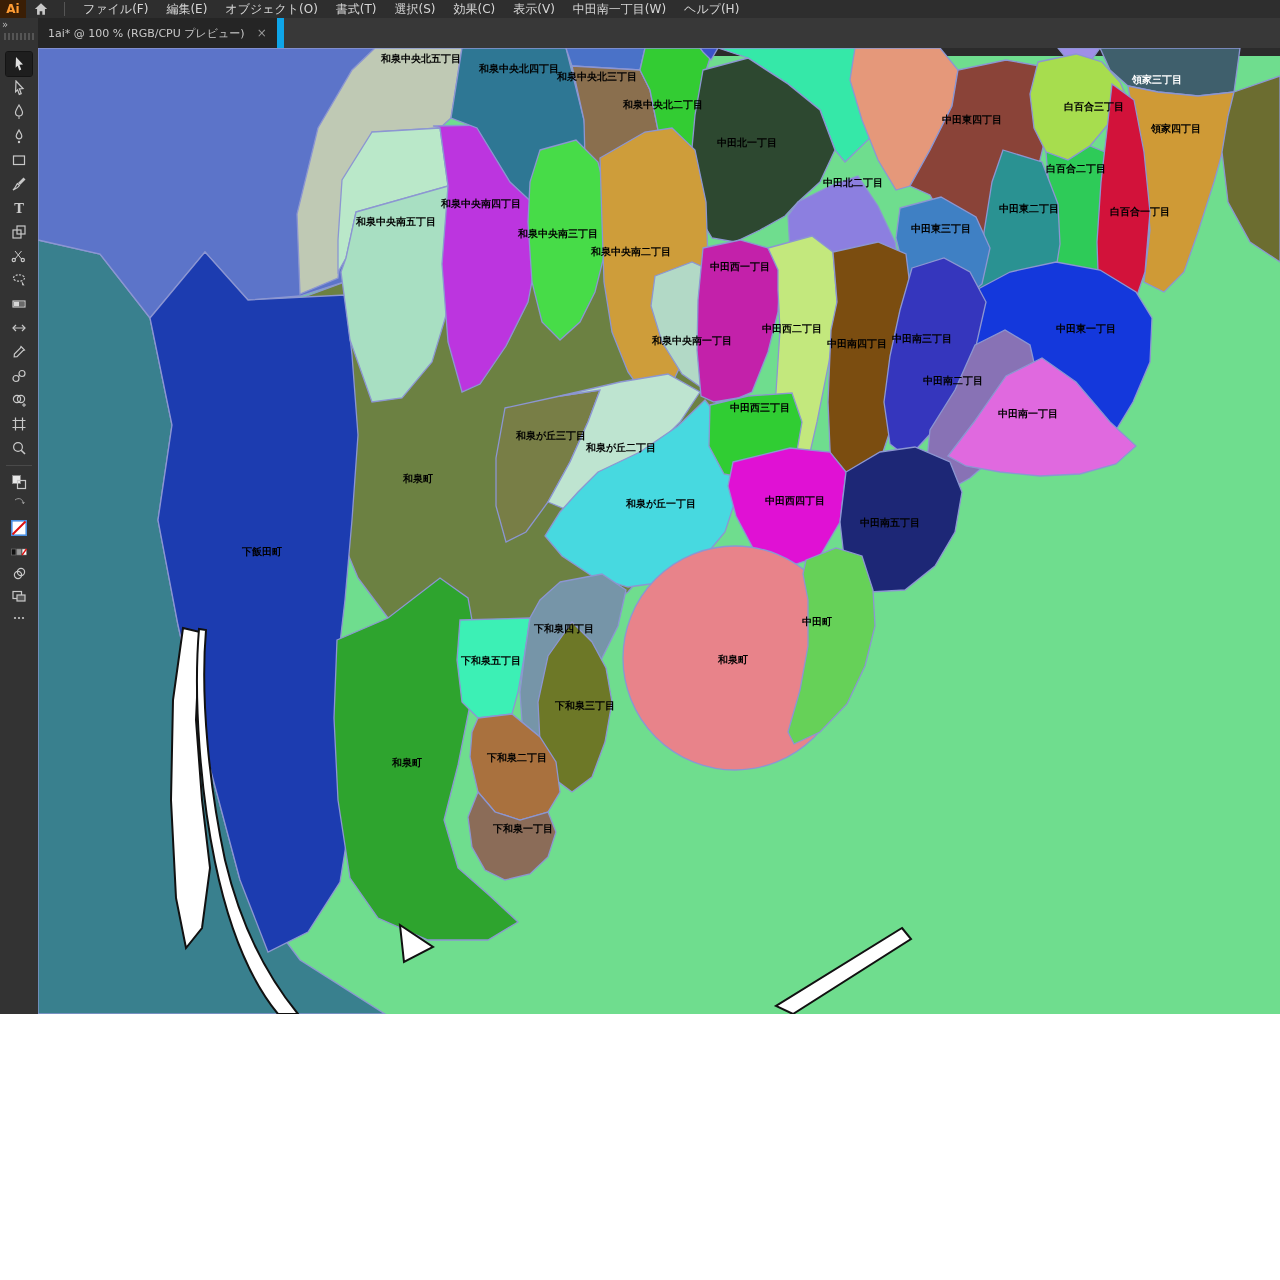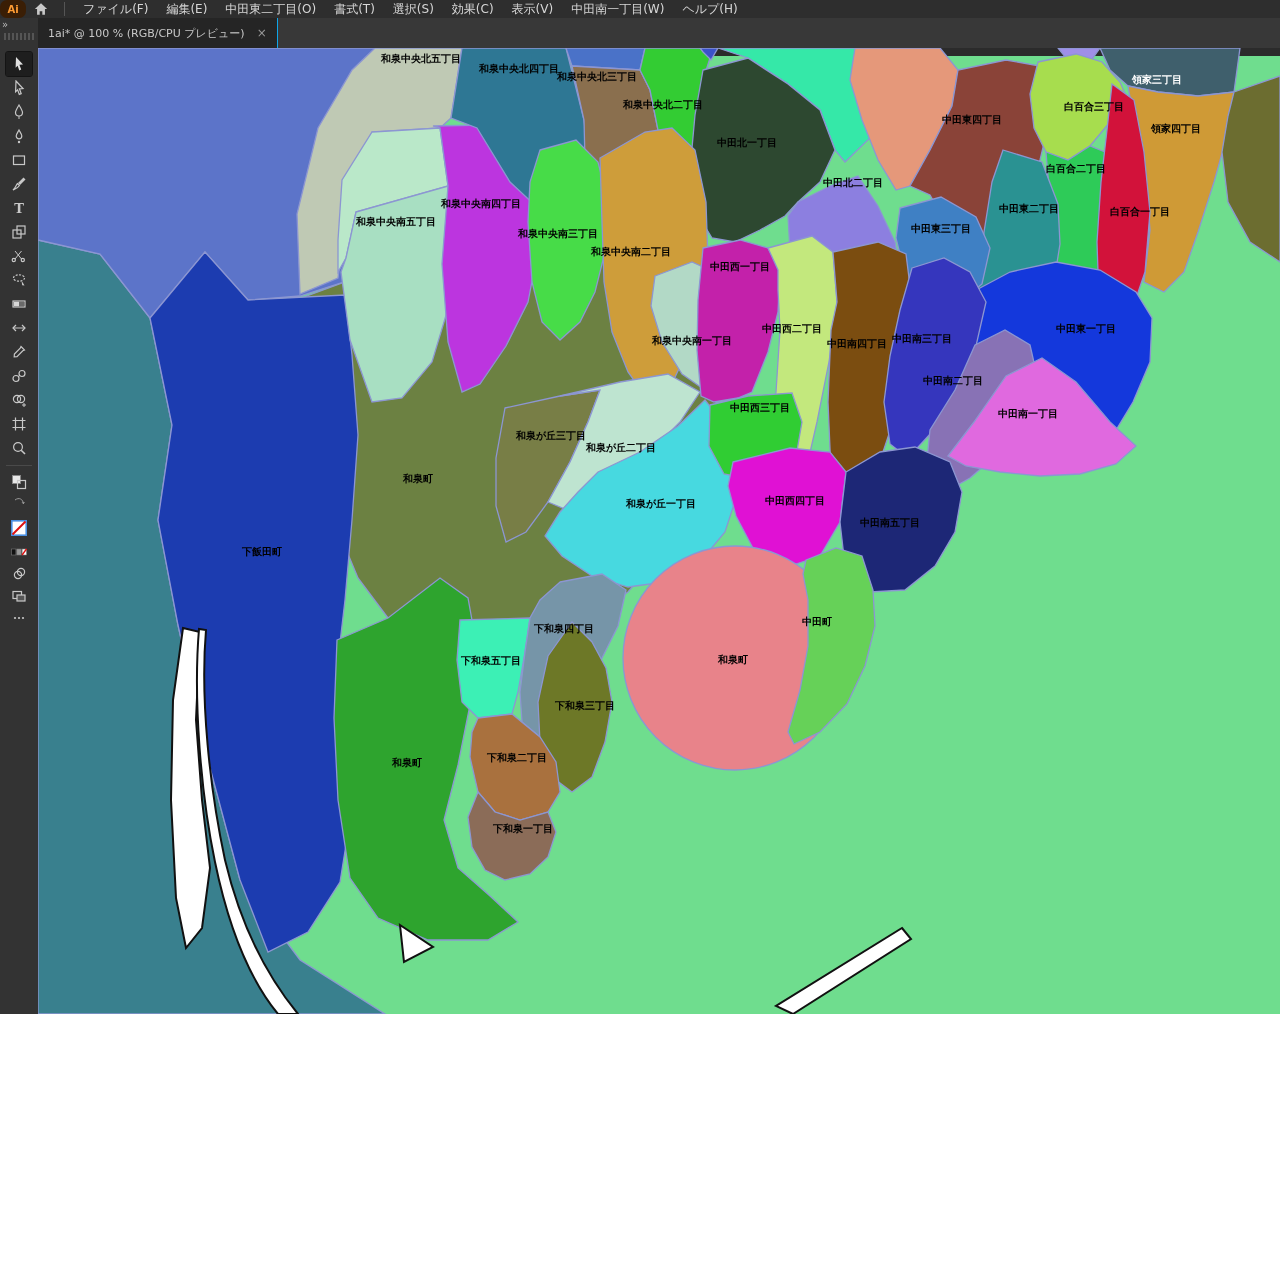"Ai" .app-logo { border-radius: 7px -> none; font-size: 10px -> 12px }
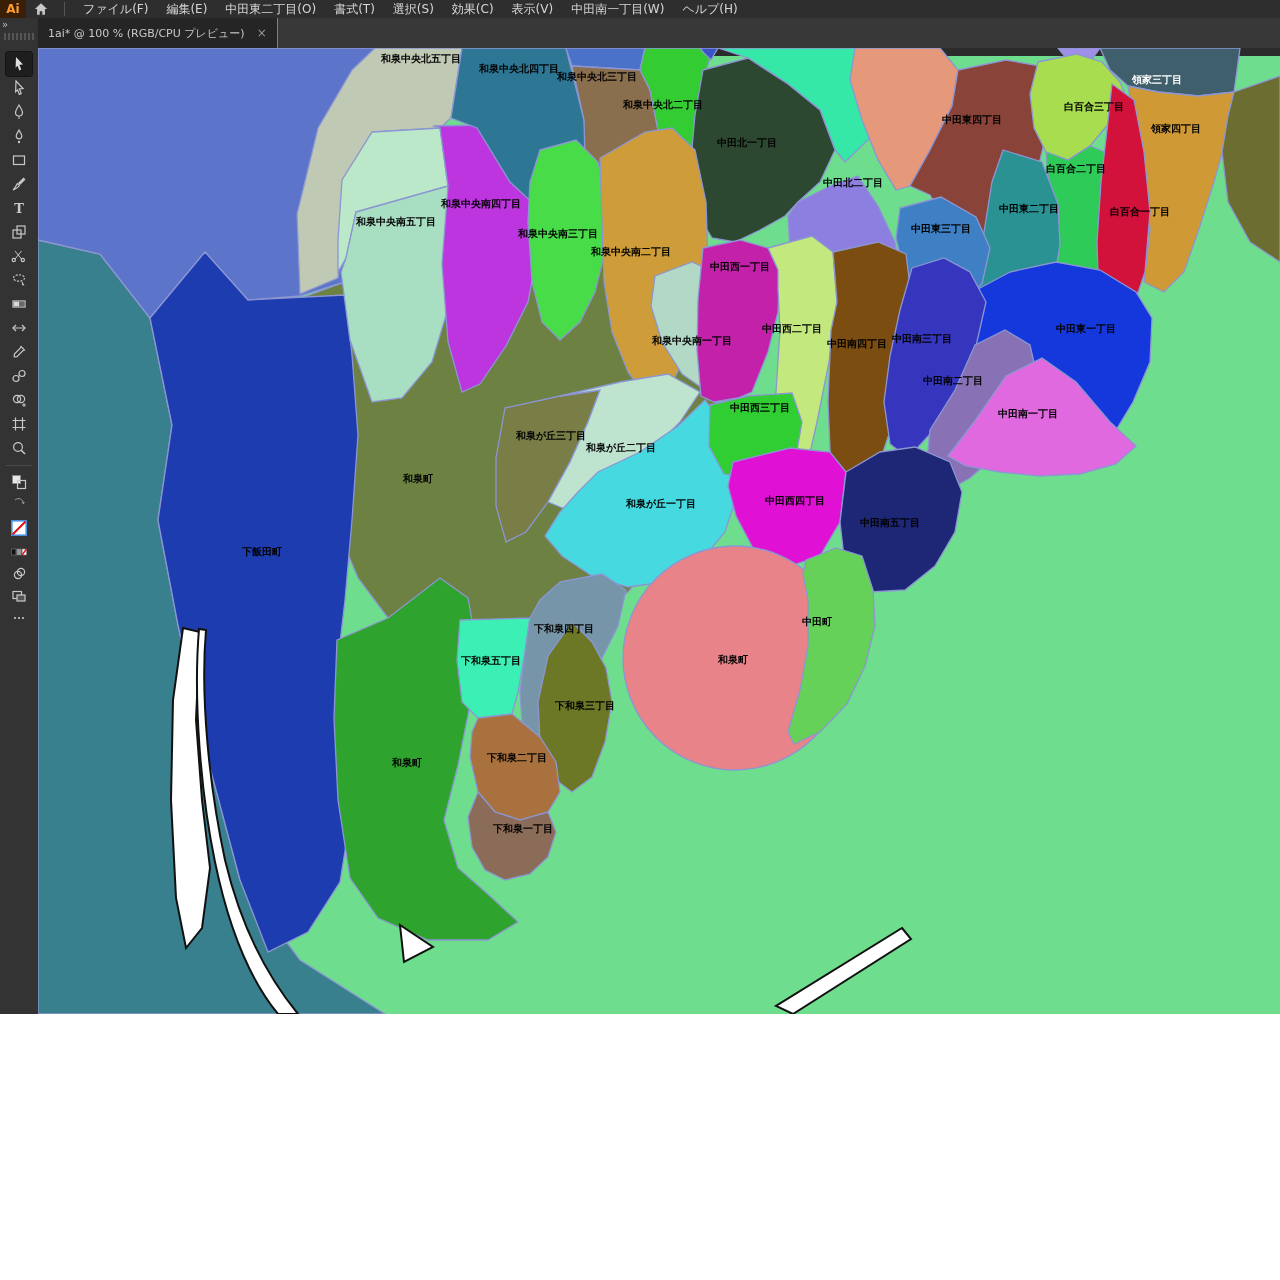"中田東二丁目(O)" div.menu-item { text: 中田東二丁目 -> オブジェクト }
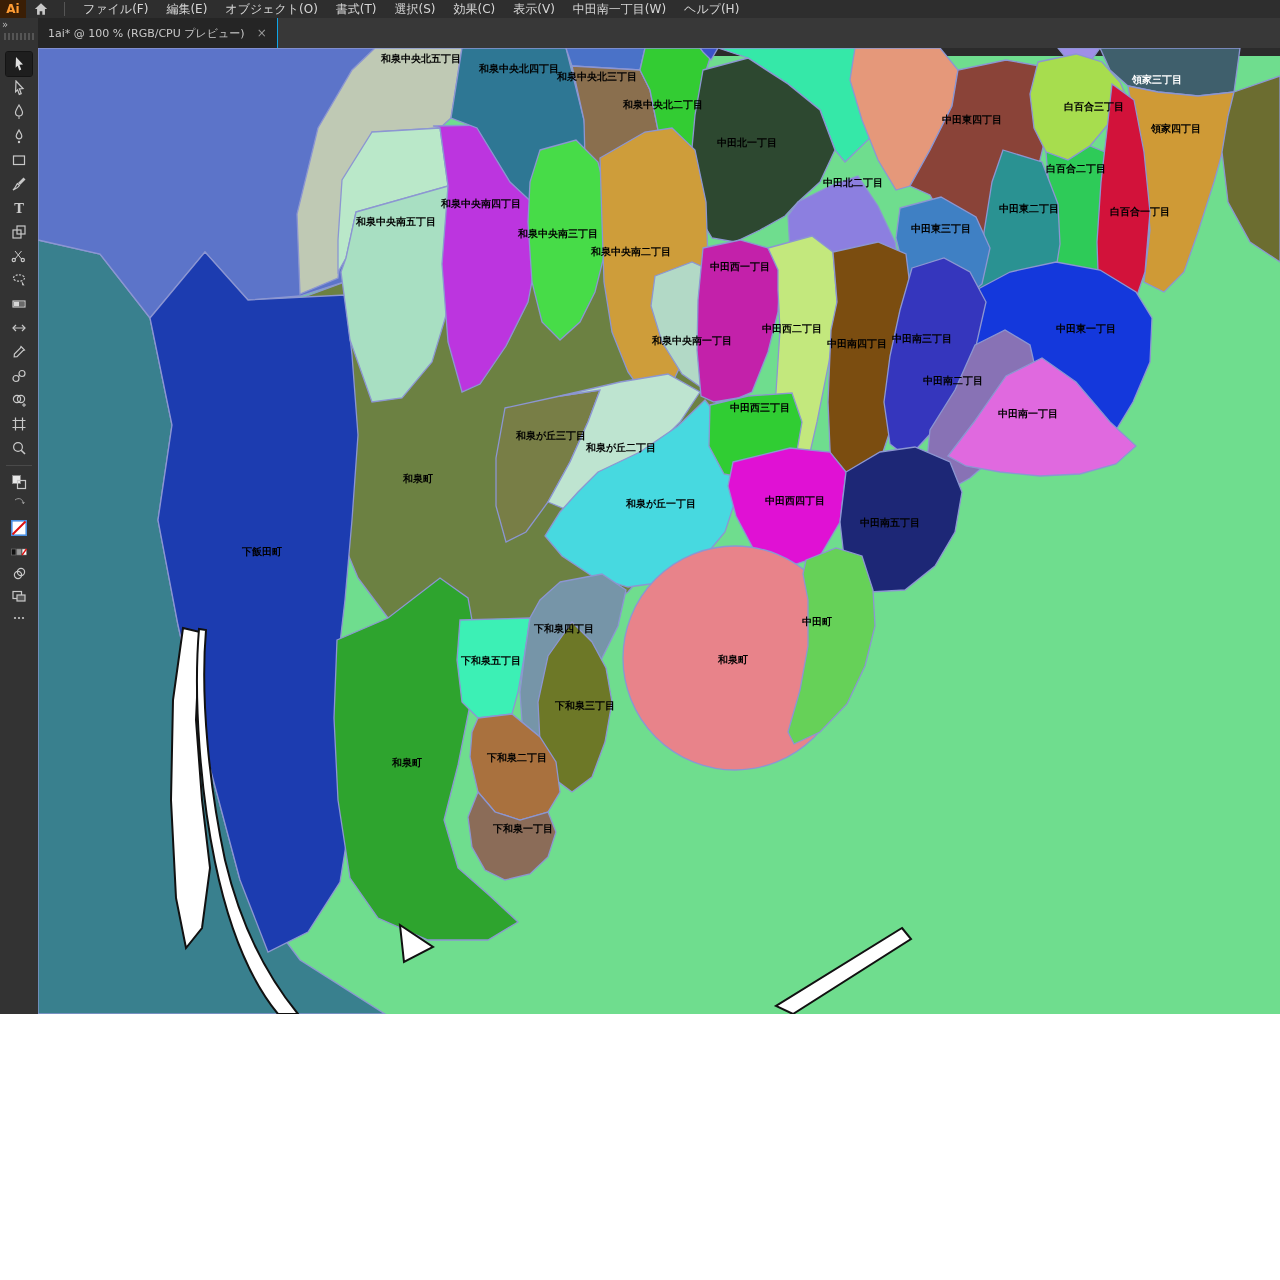"1ai* @ 100 % (RGB/CPU" .doc-tab { border-right: 1px solid #0ea5e9 -> 7px solid #0ea5e9 }
